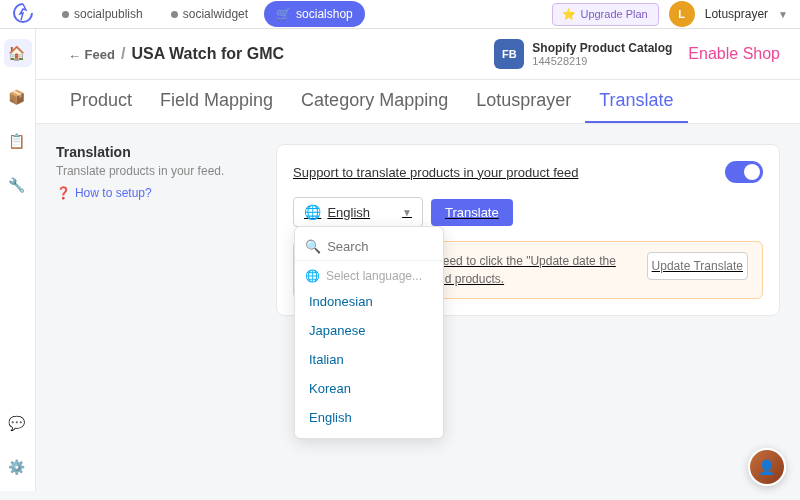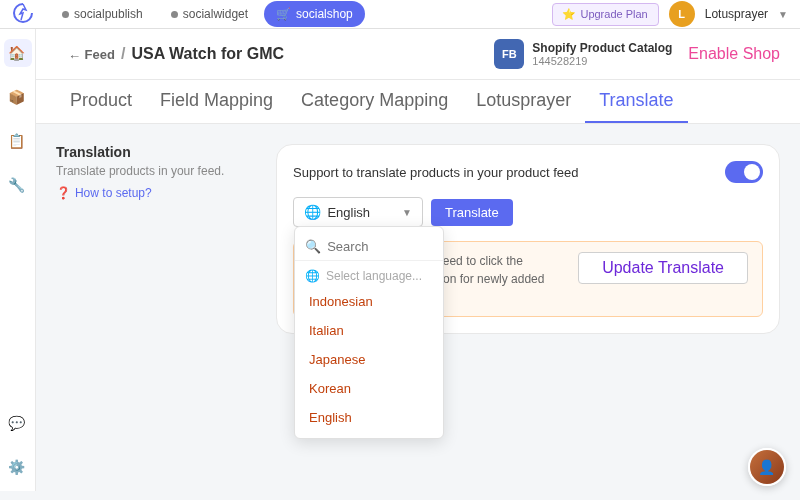"Support to translate products in" .right-panel { border-radius: 16px -> 8px; text-decoration: none -> underline }
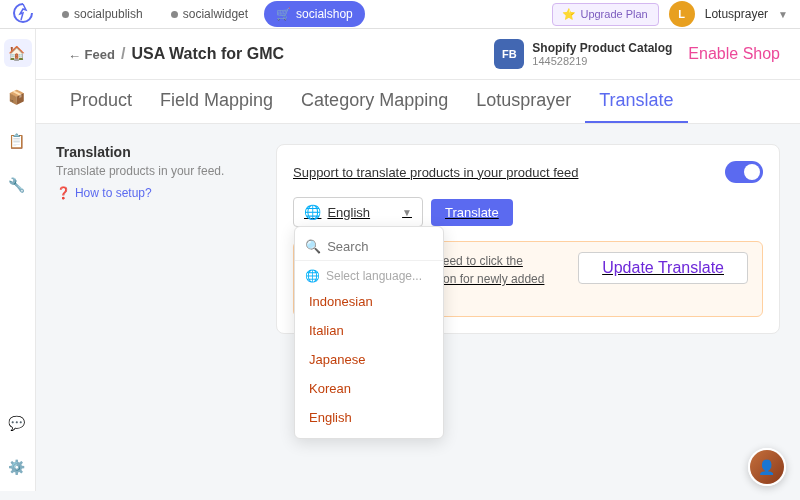"Update Translate" .update-translate-btn { color: #6d28d9 -> #737373; font-size: 16px -> 12px; padding: 6px 23px -> 6px 4px }
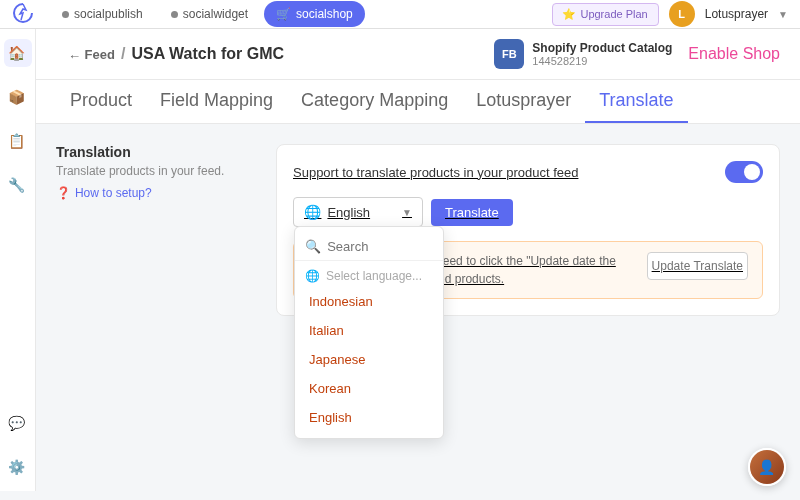"Indonesian" .dropdown-item { color: #c2410c -> #0369a1 }
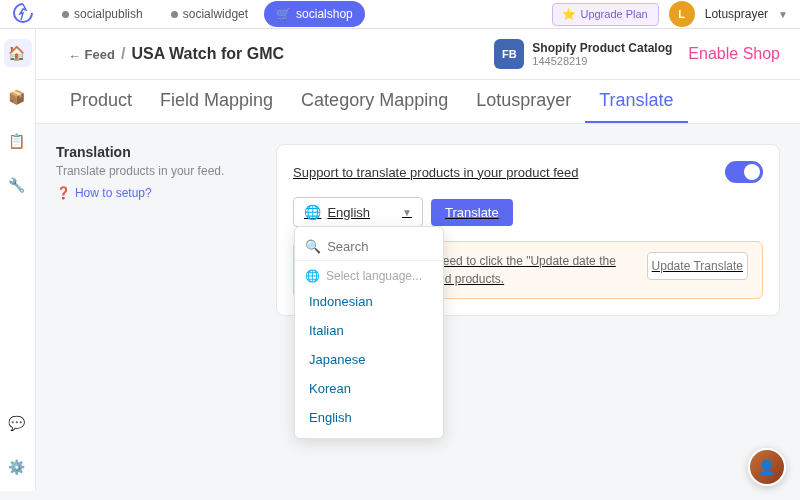"Italian" div.dropdown-item { order: before "Japanese" -> after "Japanese" }
